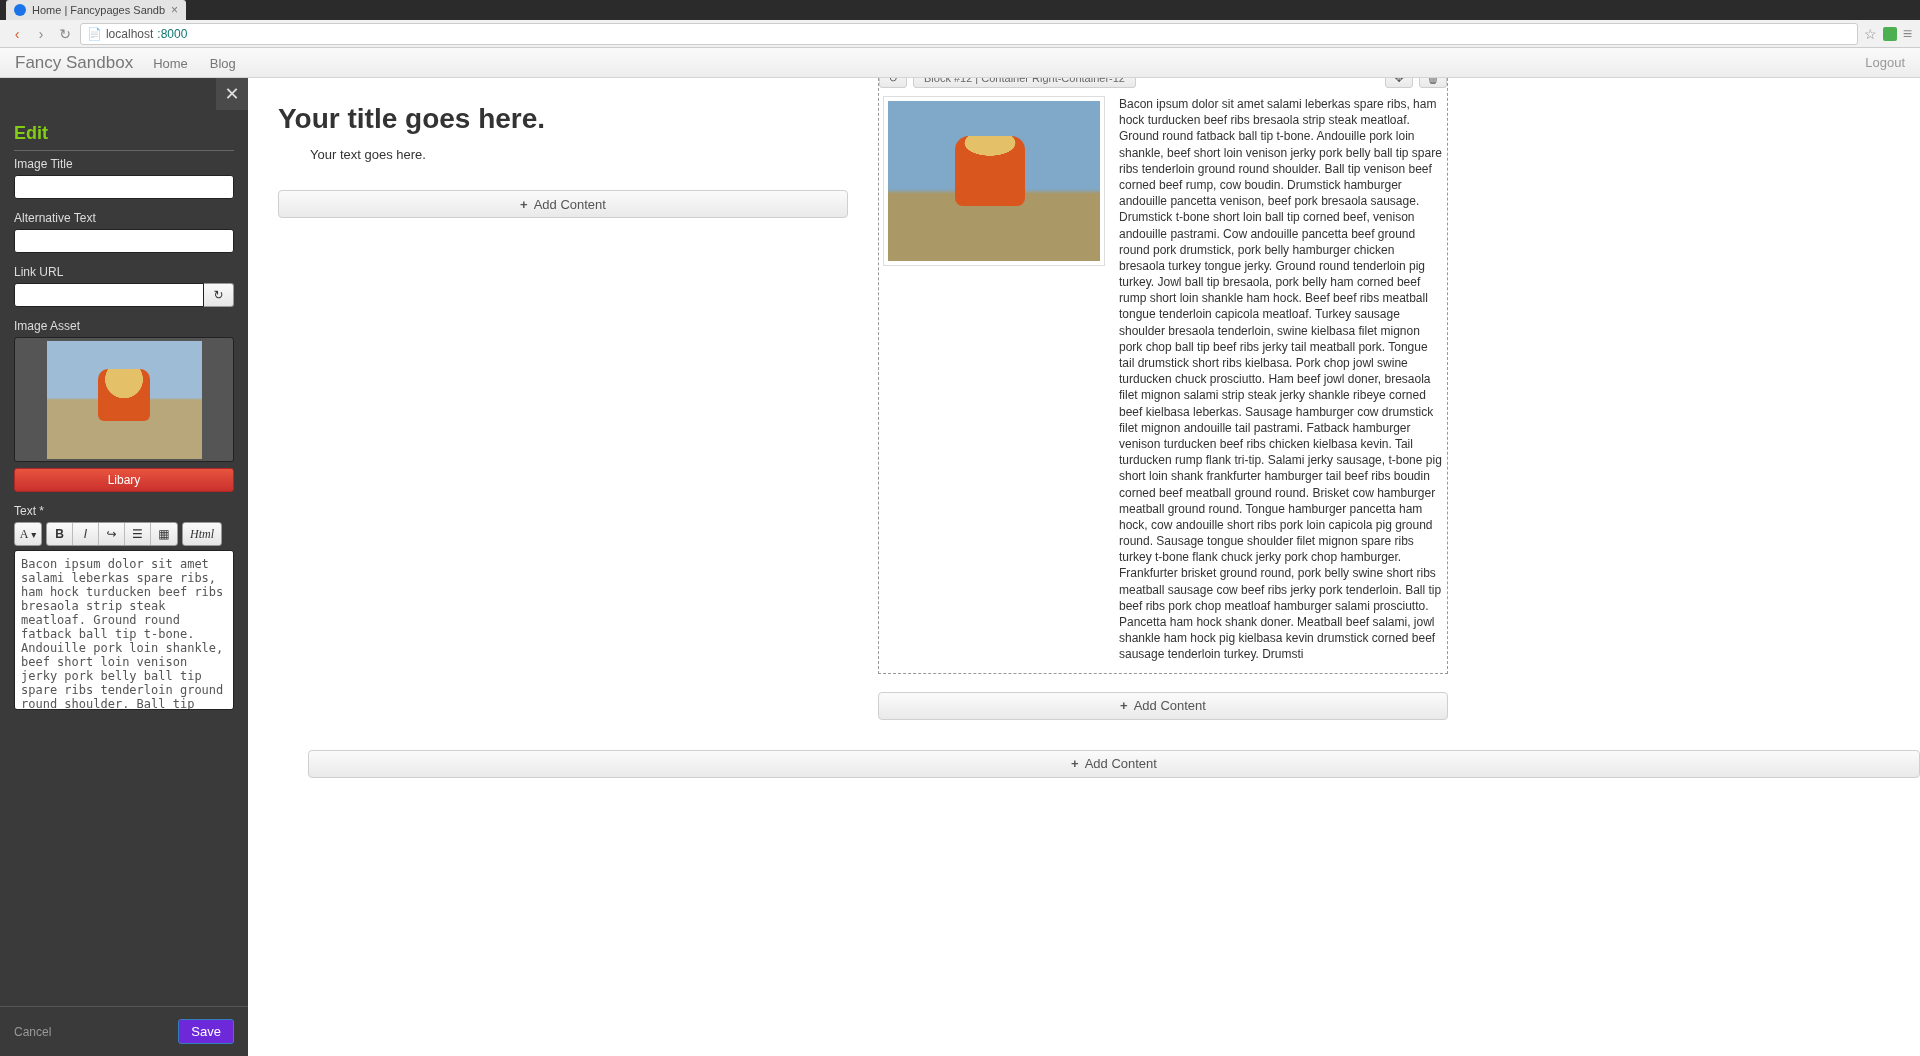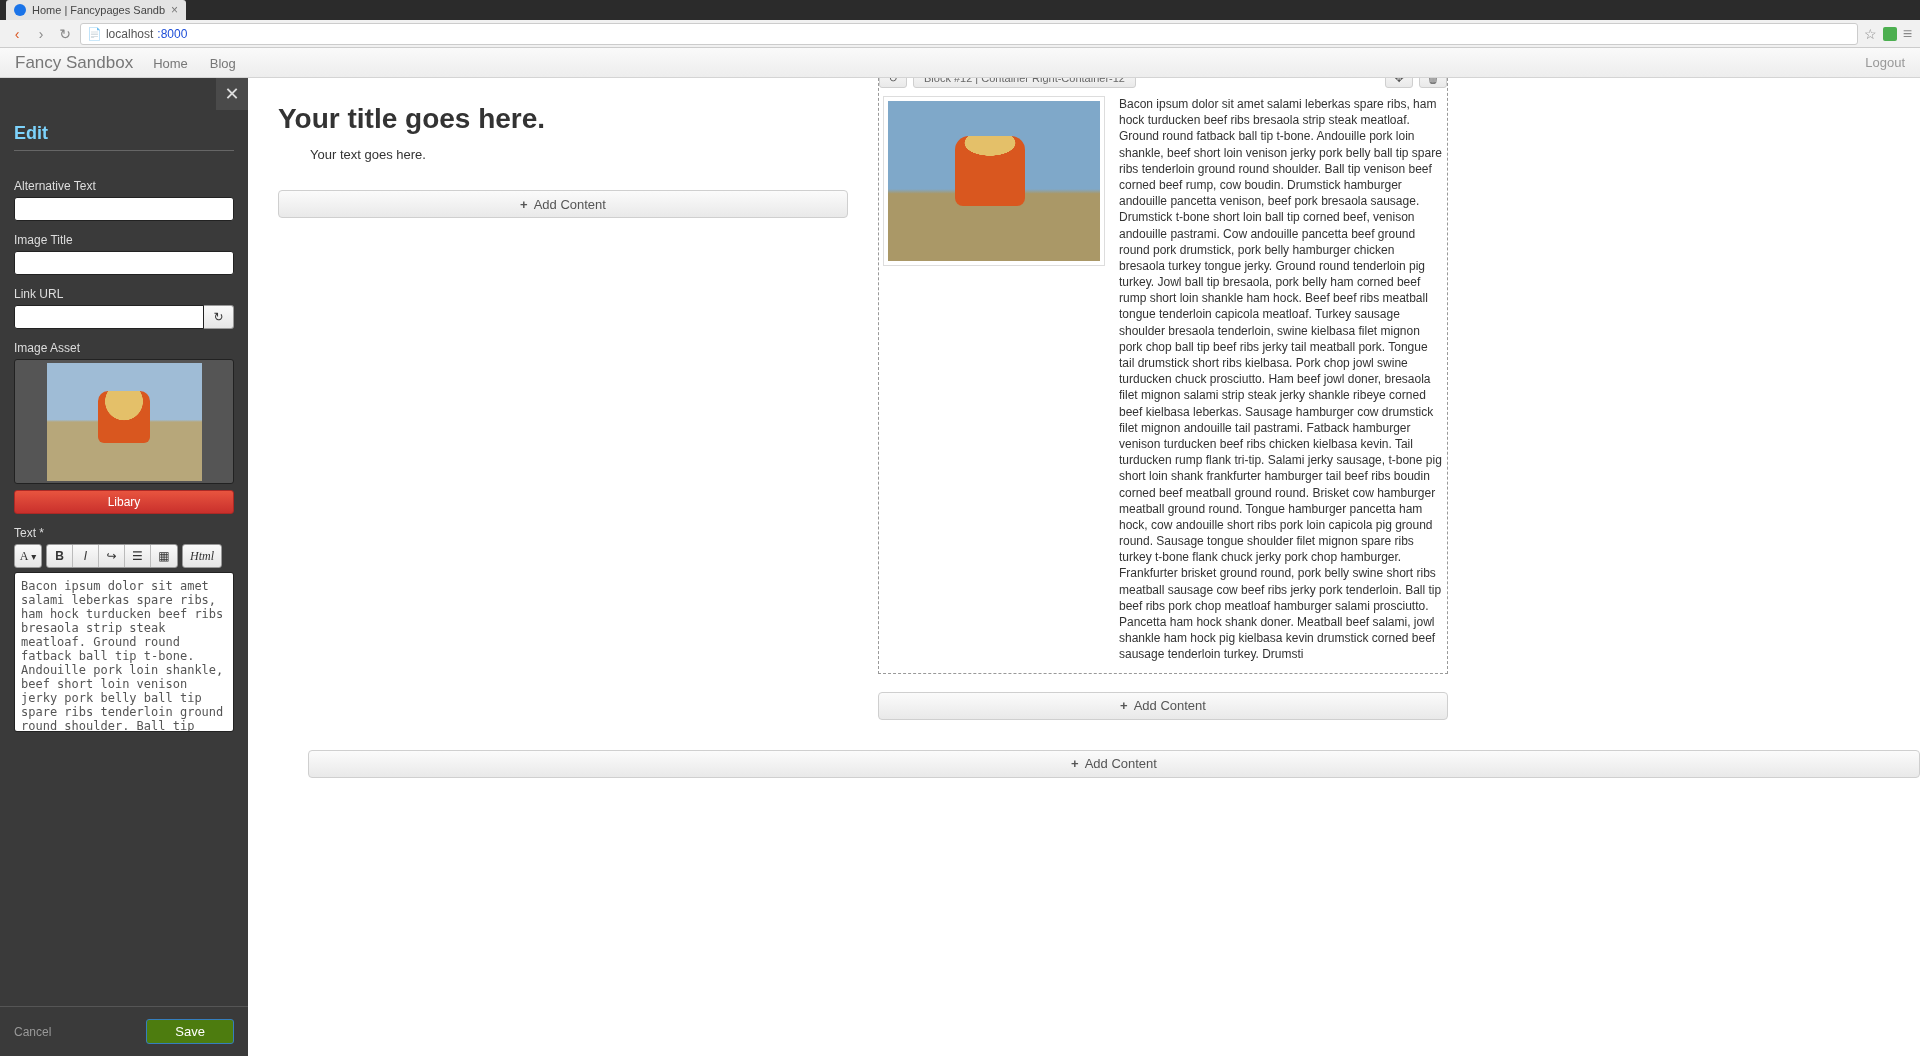":8000" .url-box .port { color: #1d4ed8 -> #0f766e }
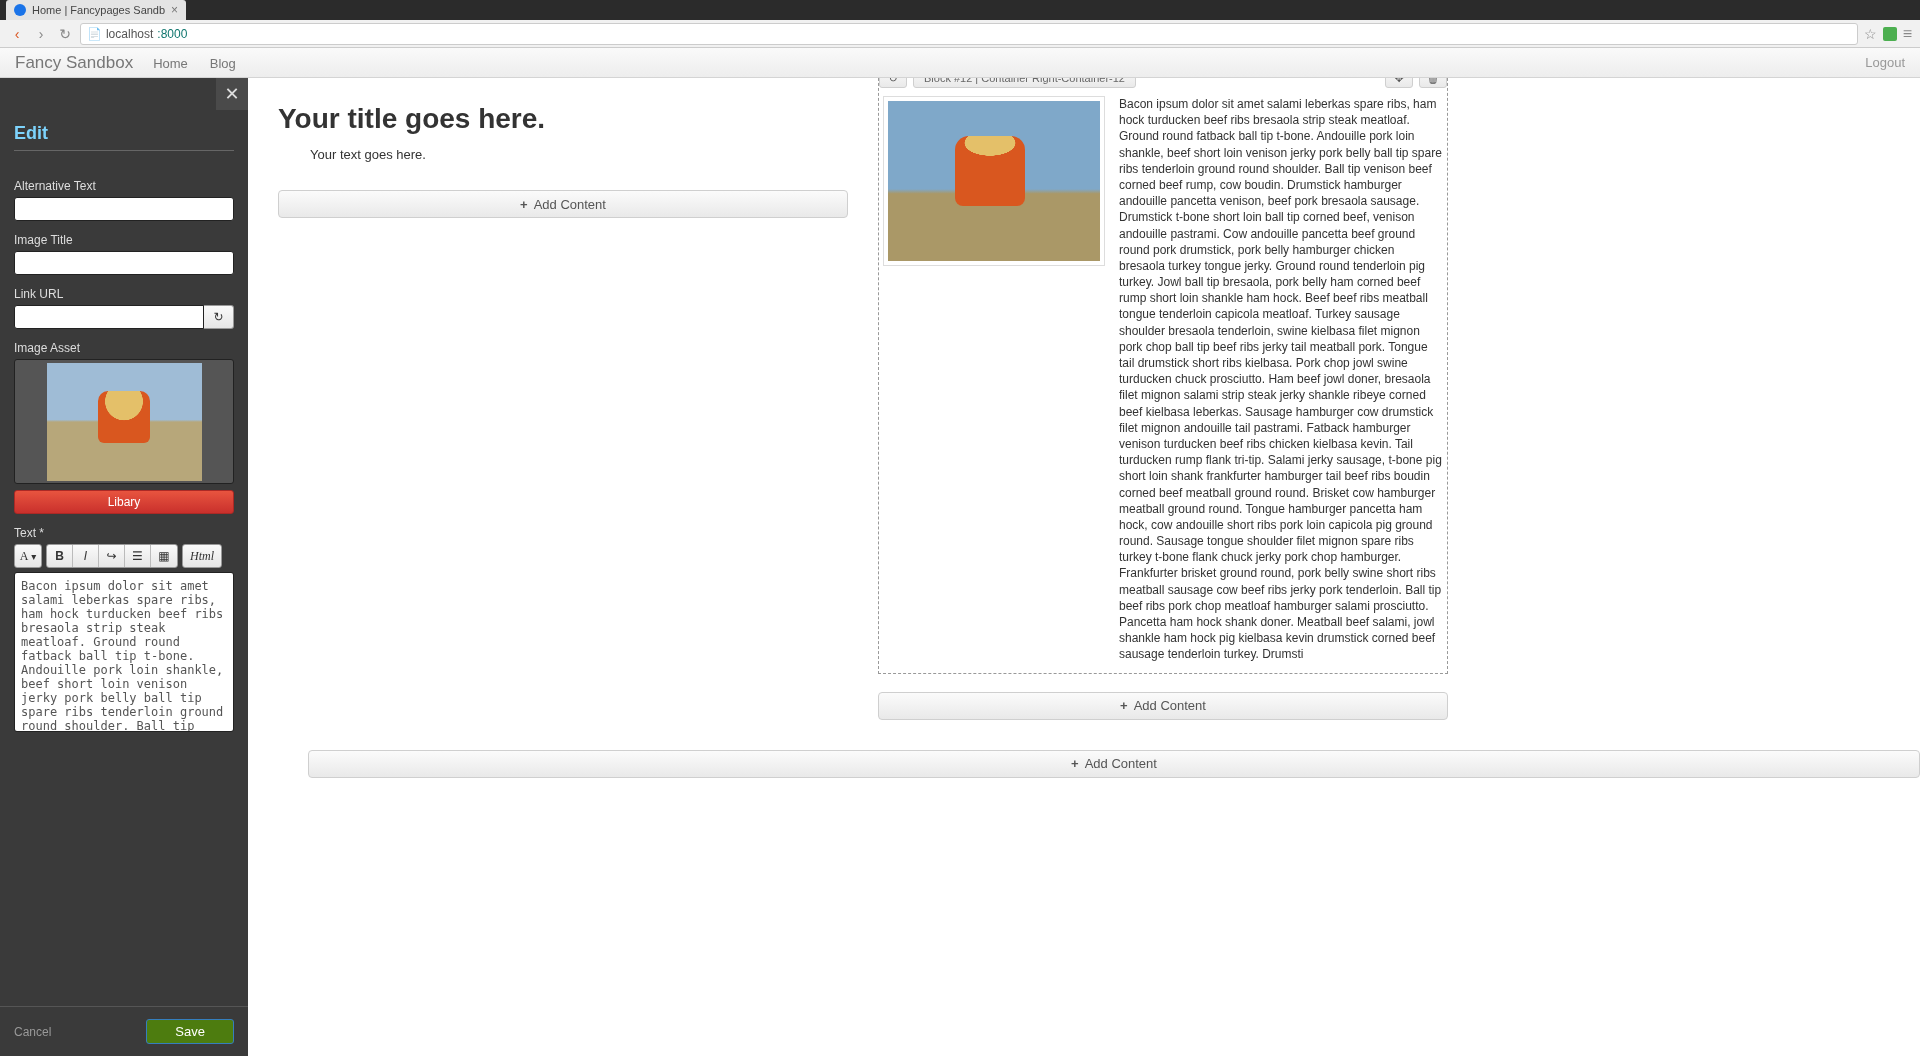"Edit" .sidebar h2 { color: #7dd3fc -> #84cc16; margin-bottom: 28px -> 6px }
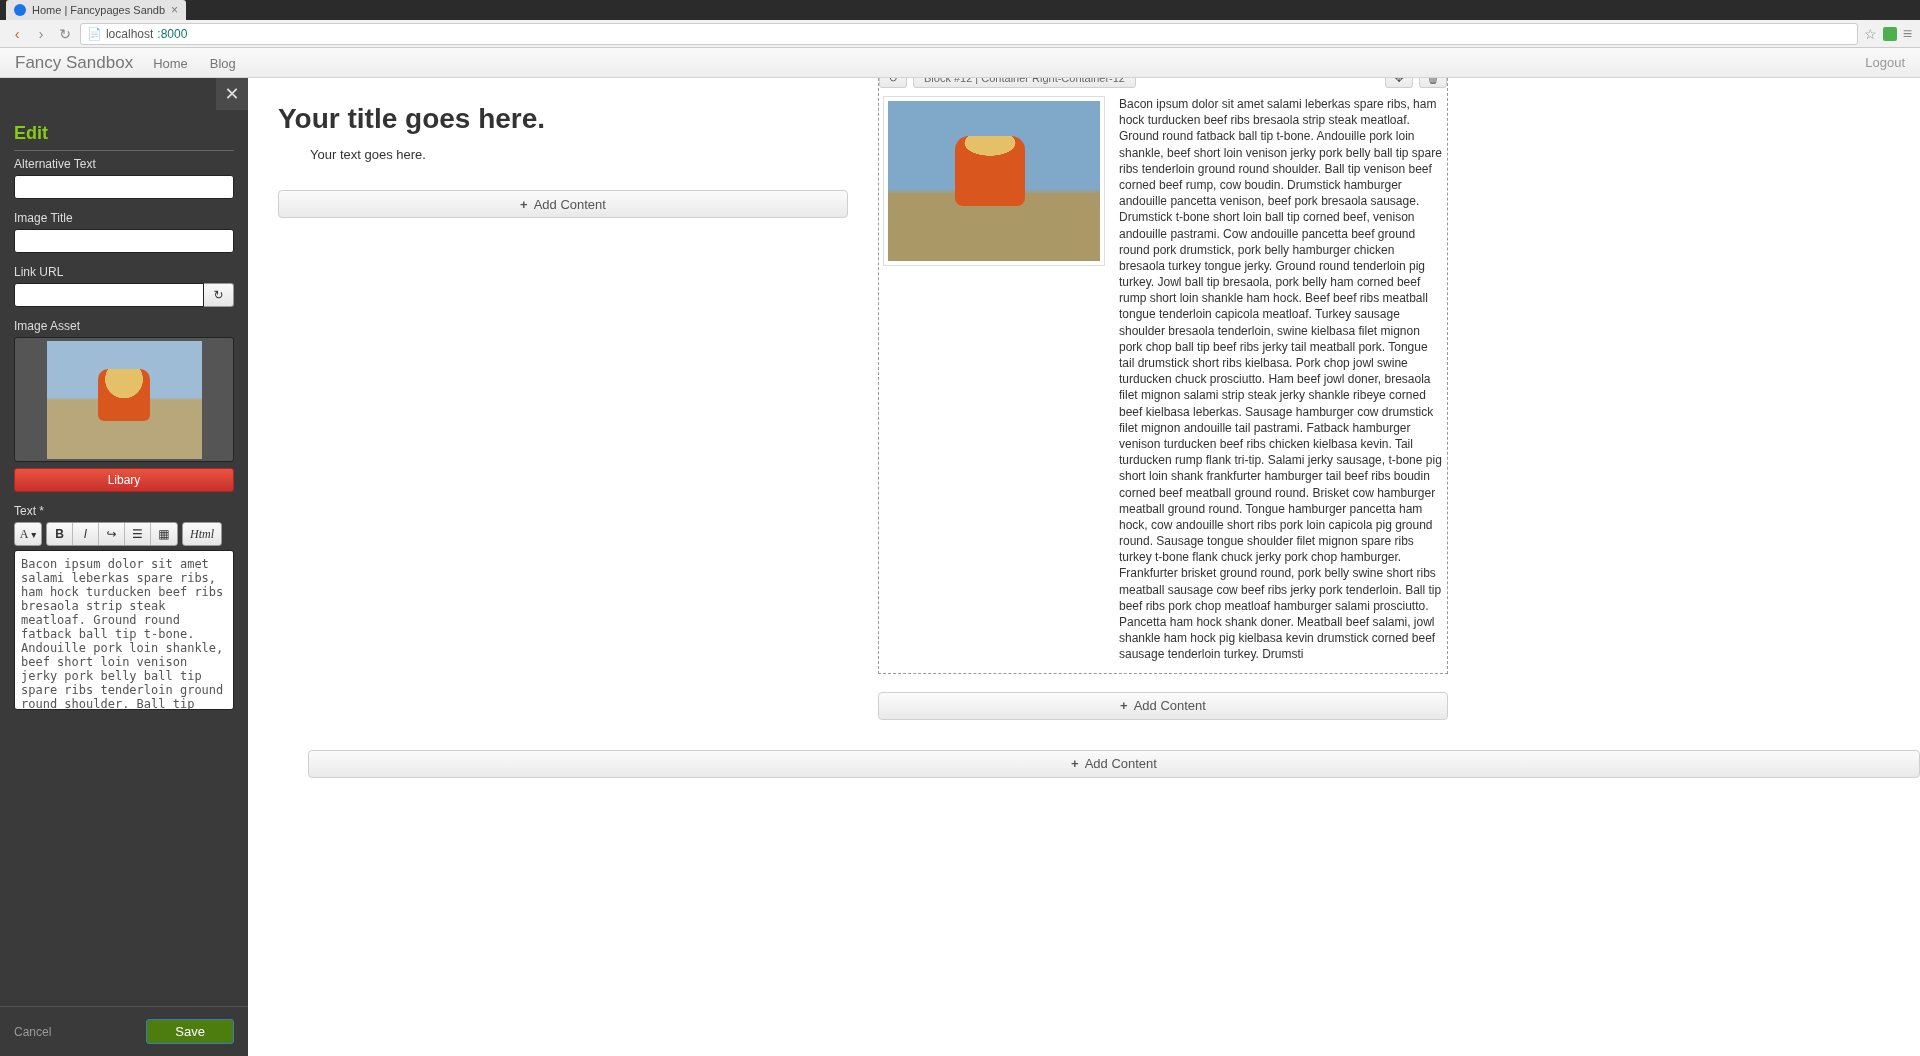"Alternative Text" div.form-group { order: before "Image Title" -> after "Image Title" }
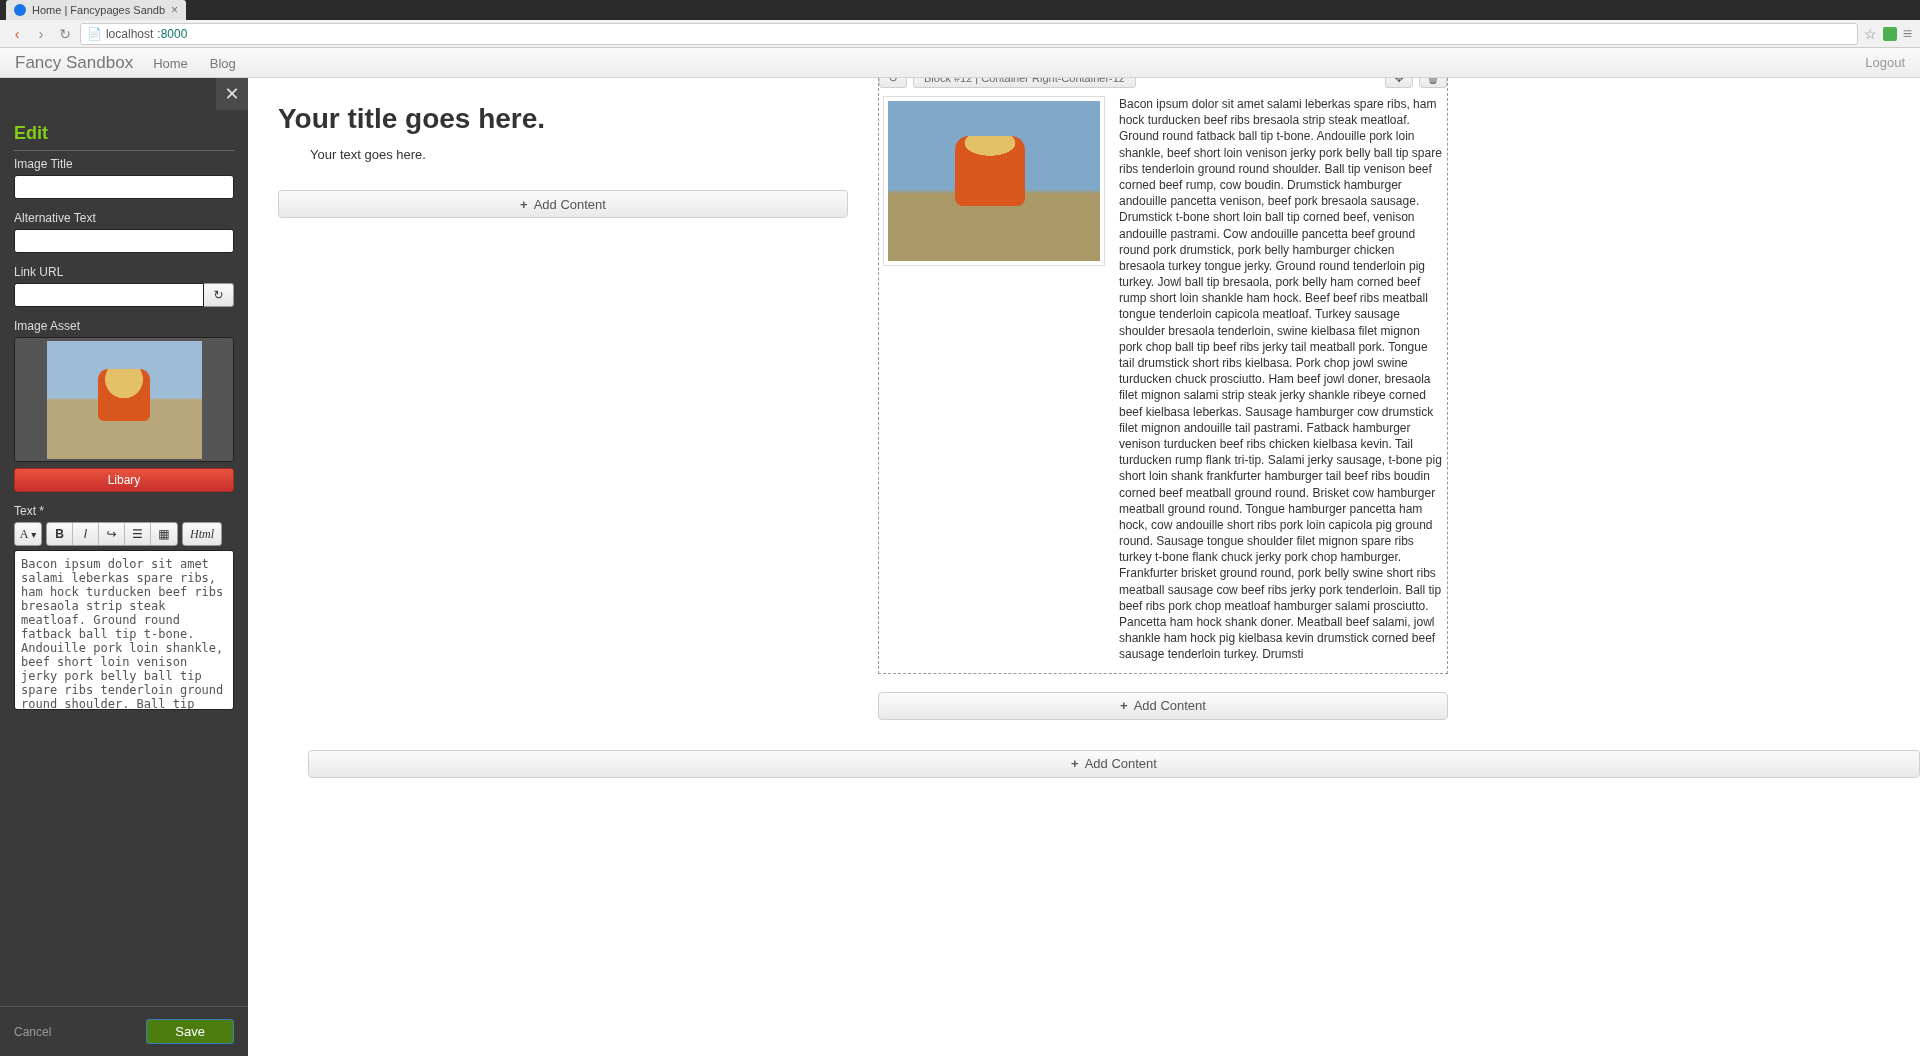"Save" .btn-save { background: #4d7c0f -> #6d28d9; padding: 4px 28px -> 4px 12px }
